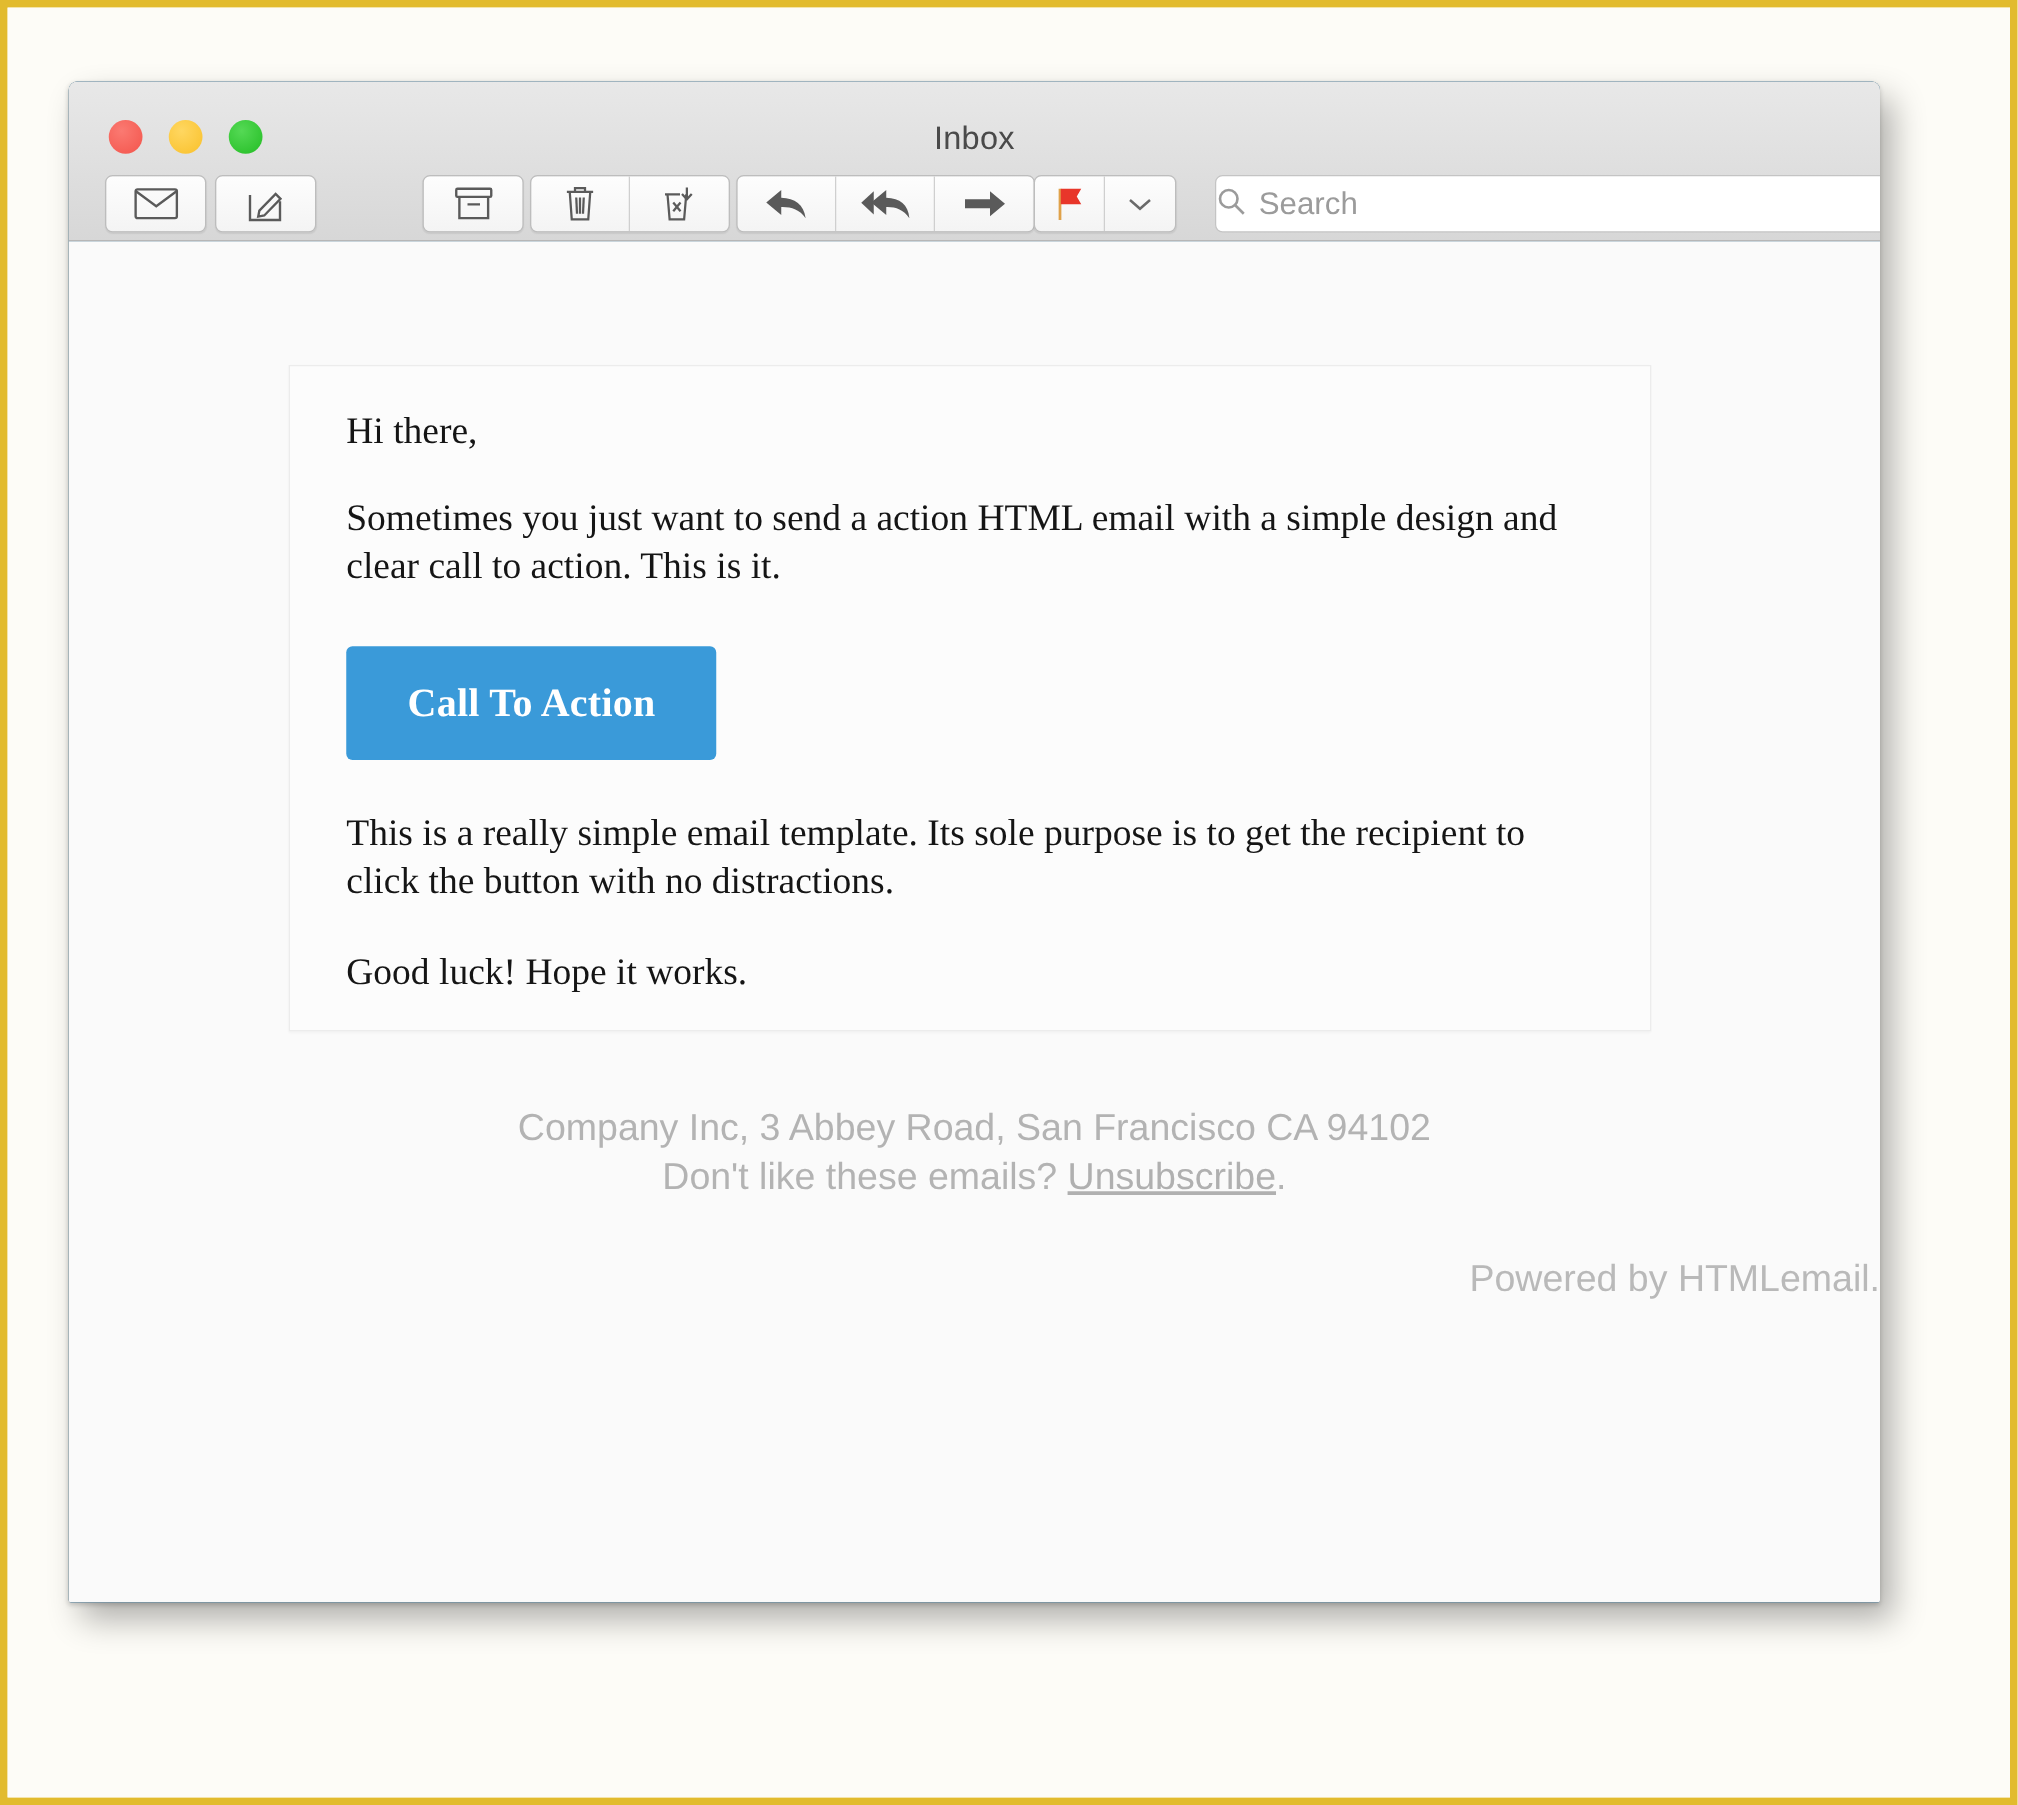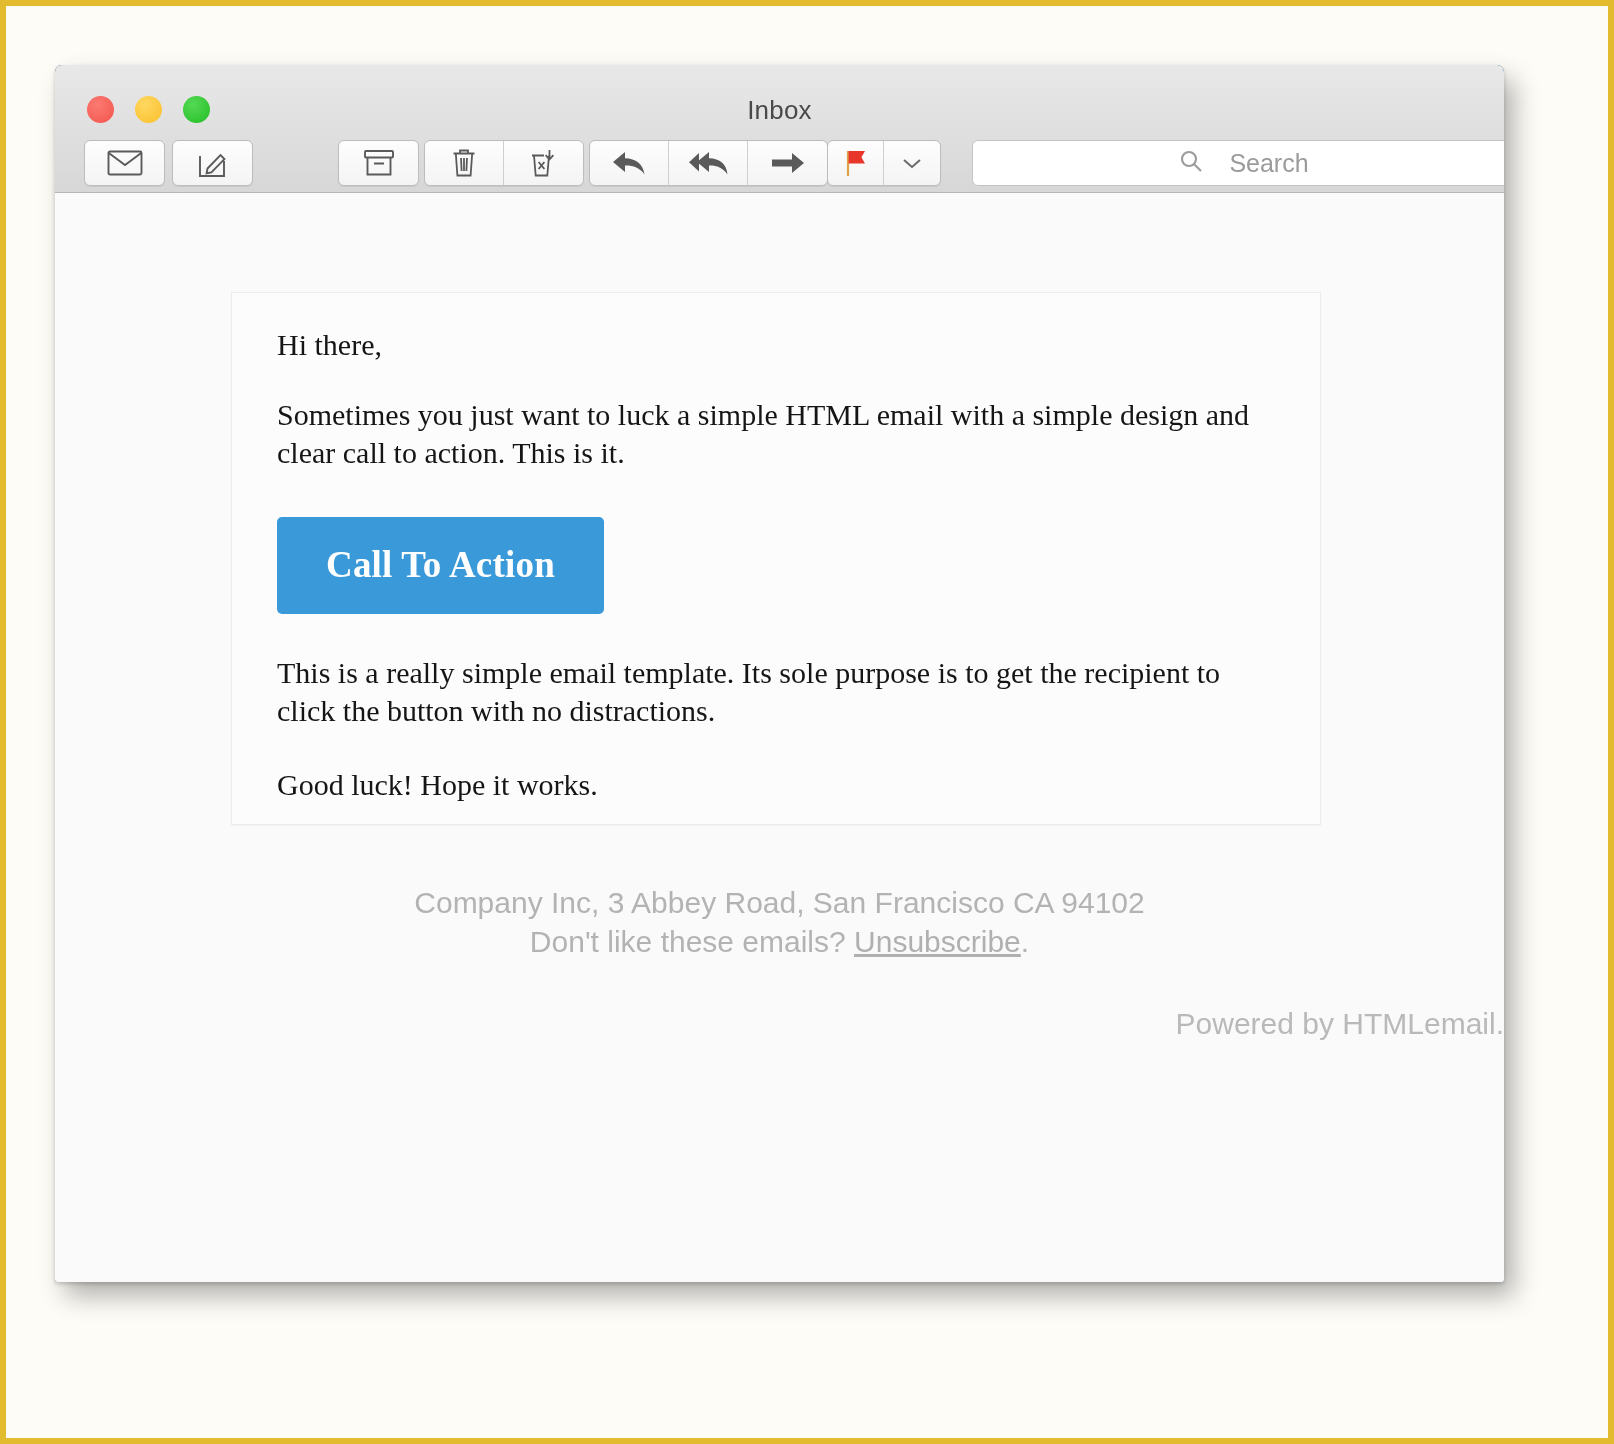"Search" .searchbox { gap: 26px -> 10px; justify-content: center -> flex-start }
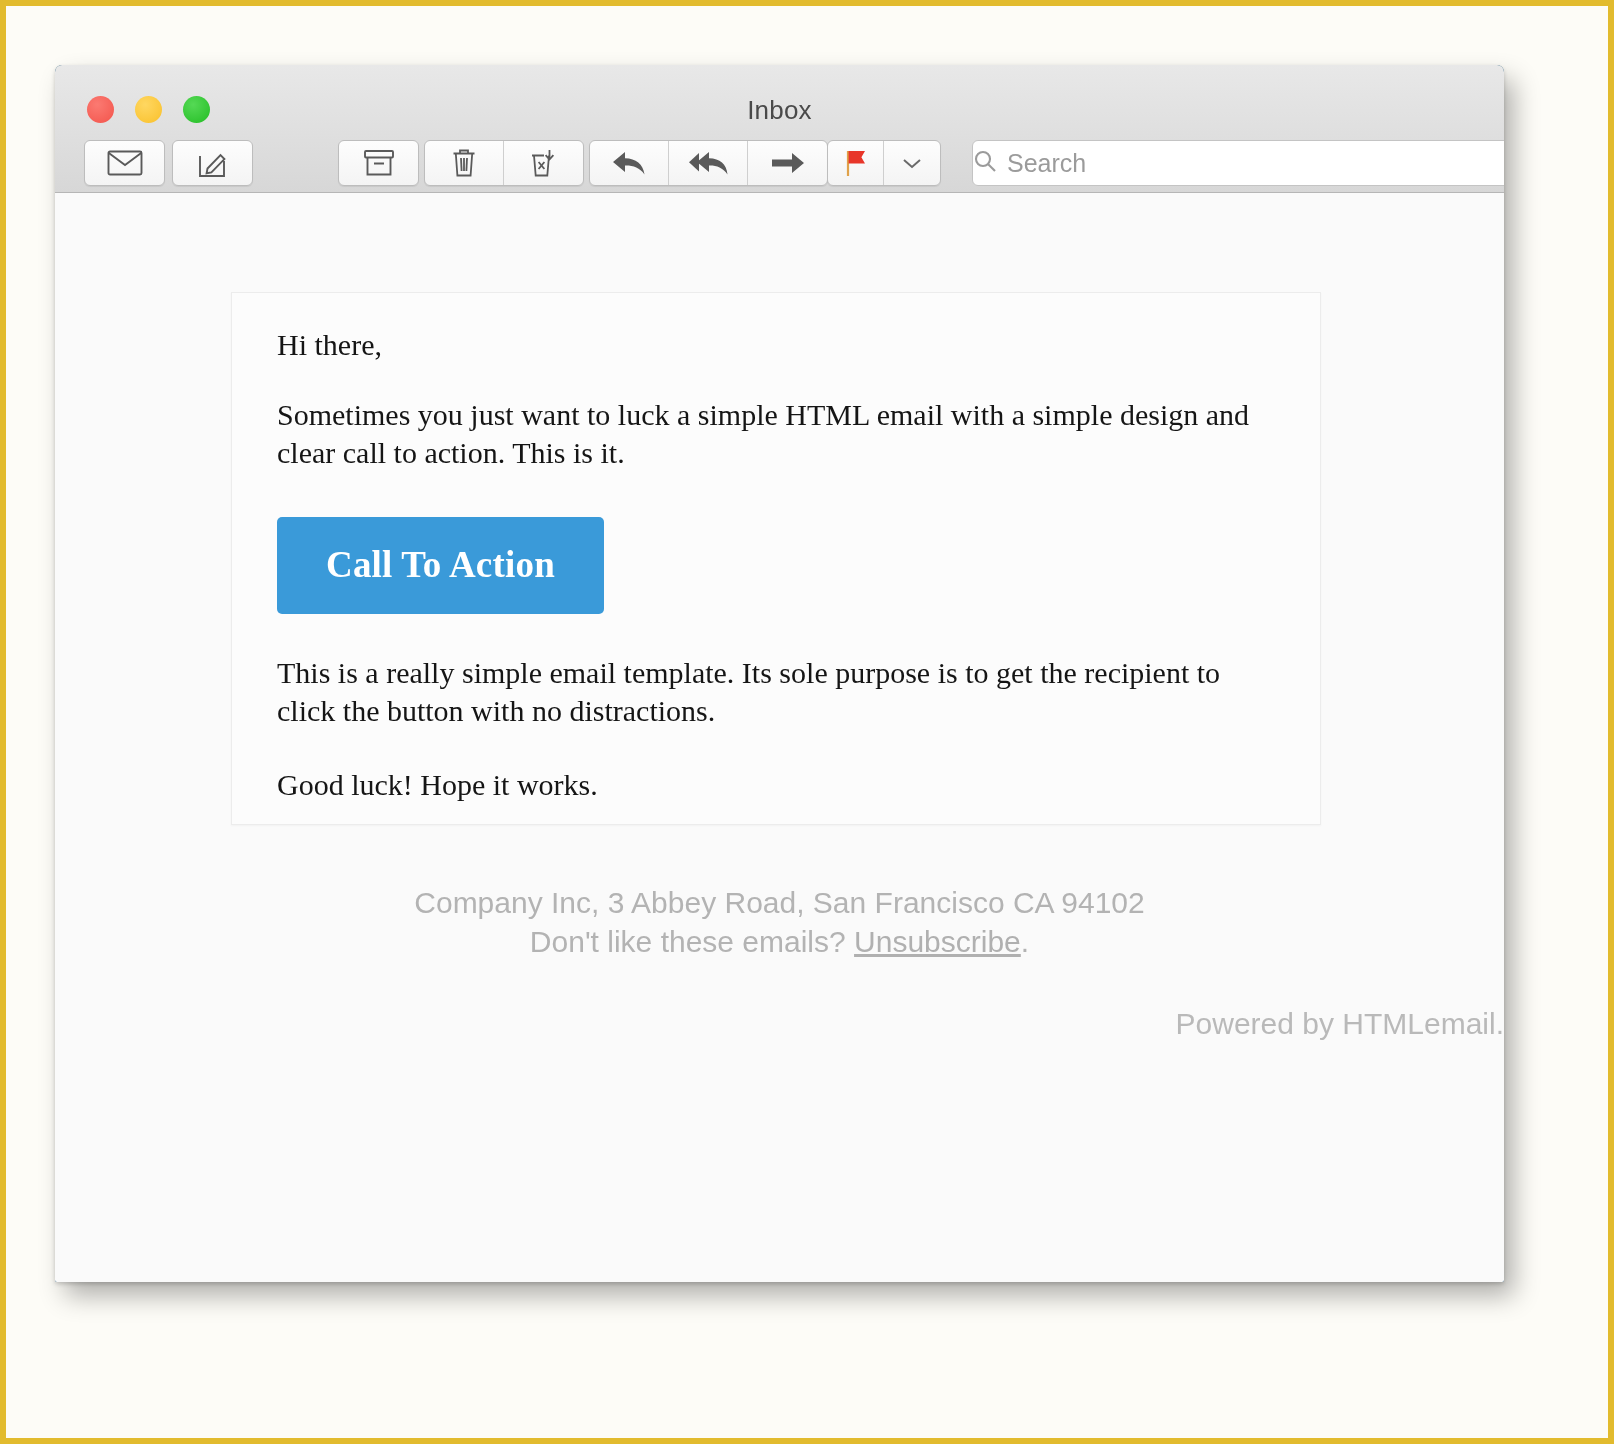"Sometimes you just want to" p { text: luck a simple -> send a action }
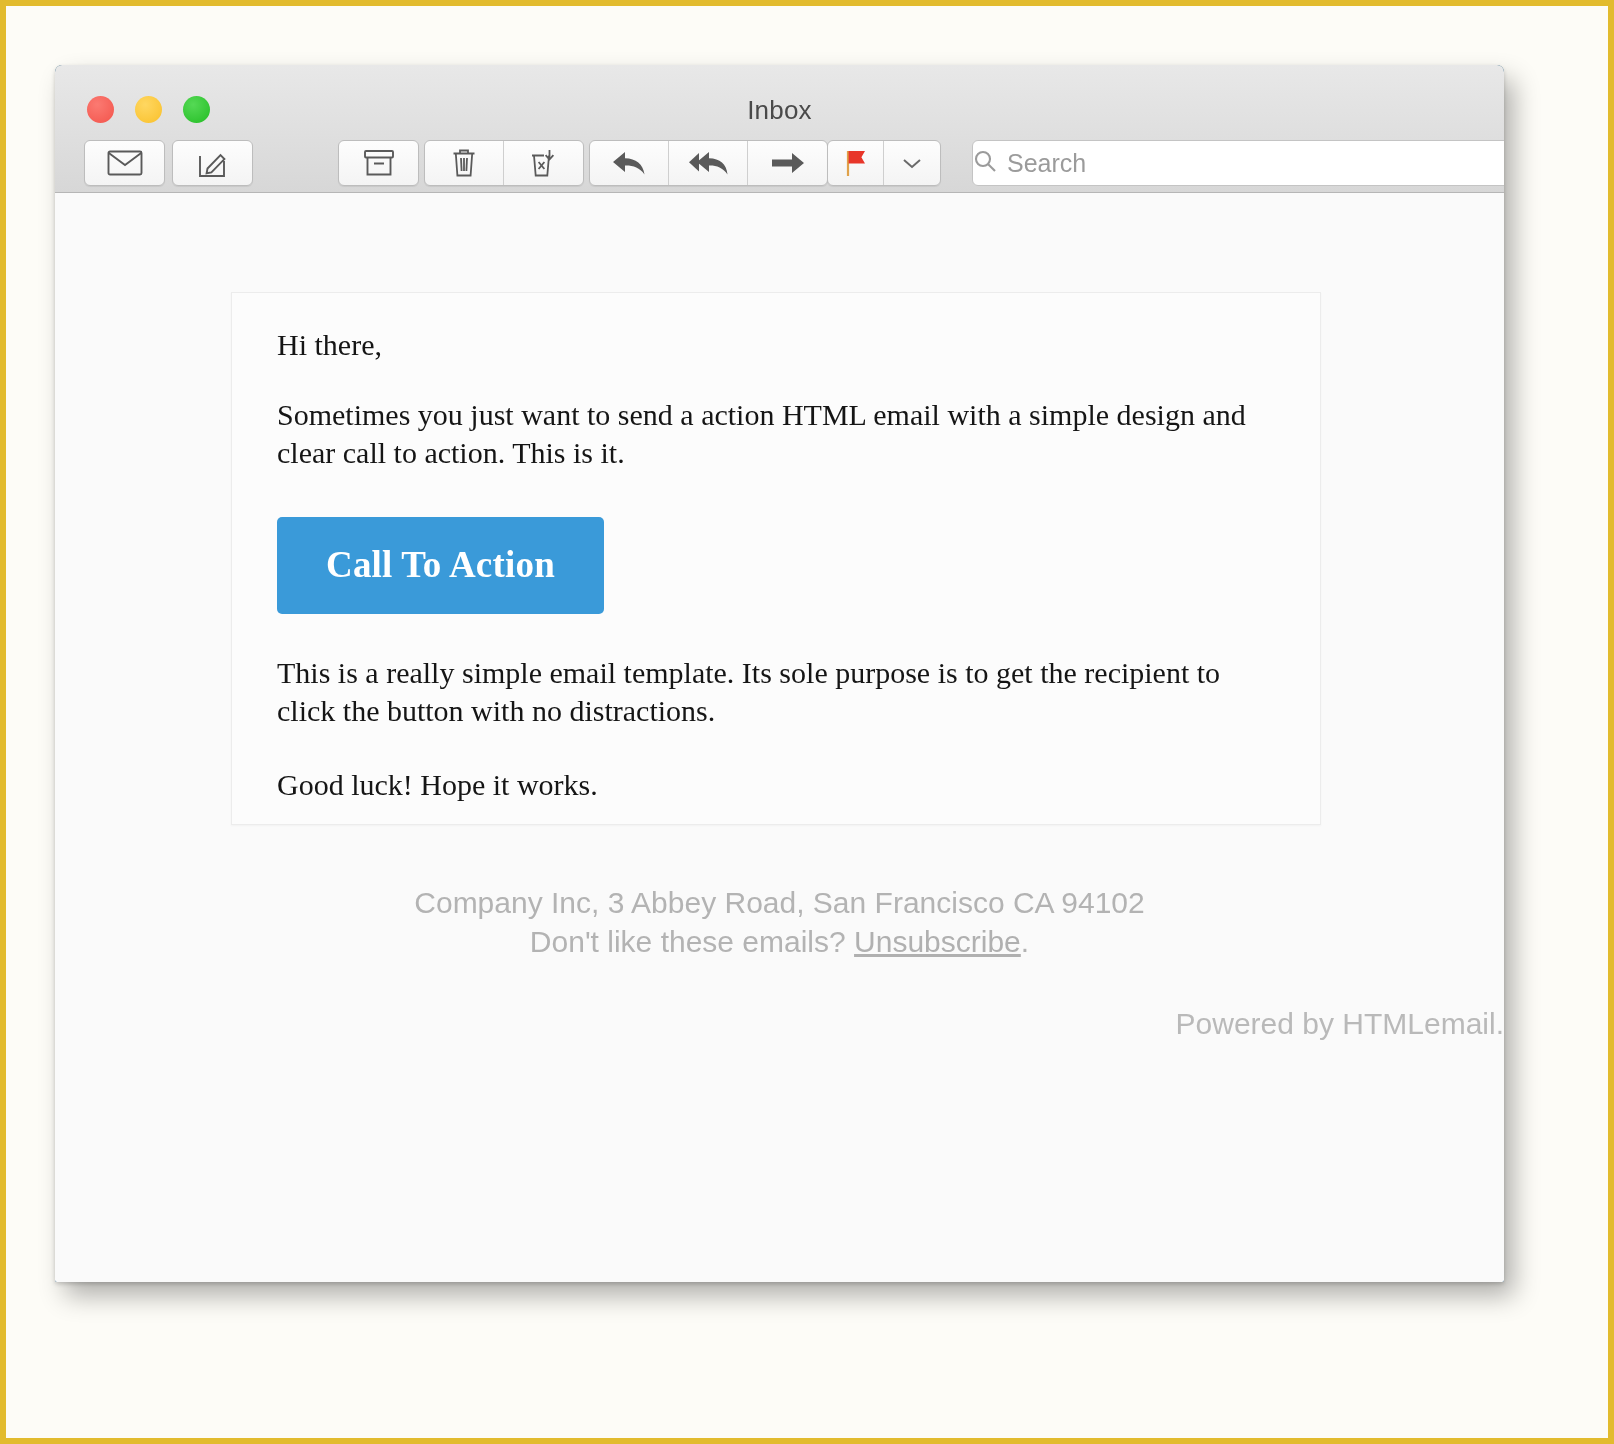"Call To Action" .cta-button { font-size: 37px -> 32px }
